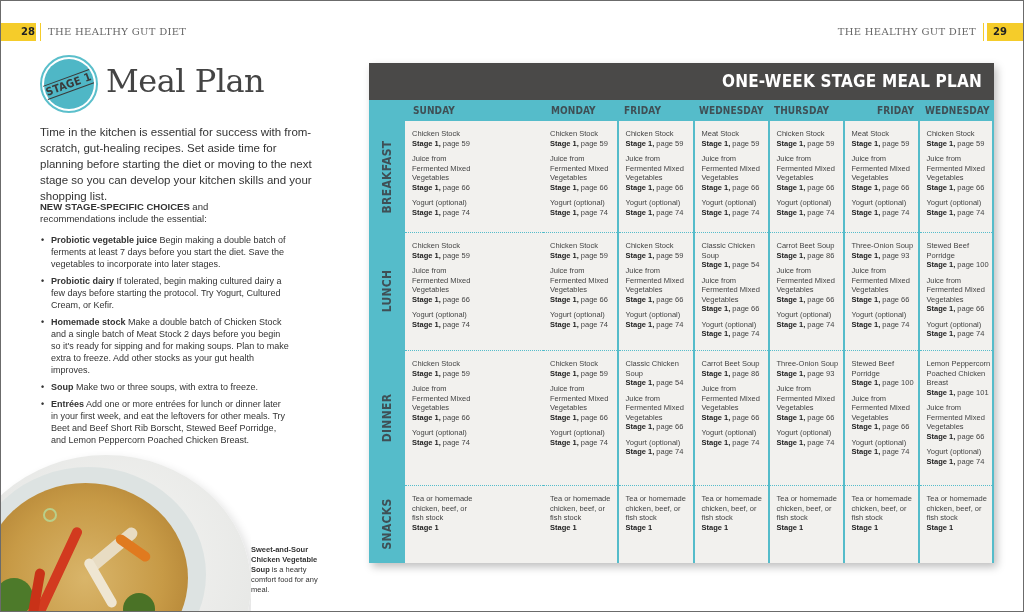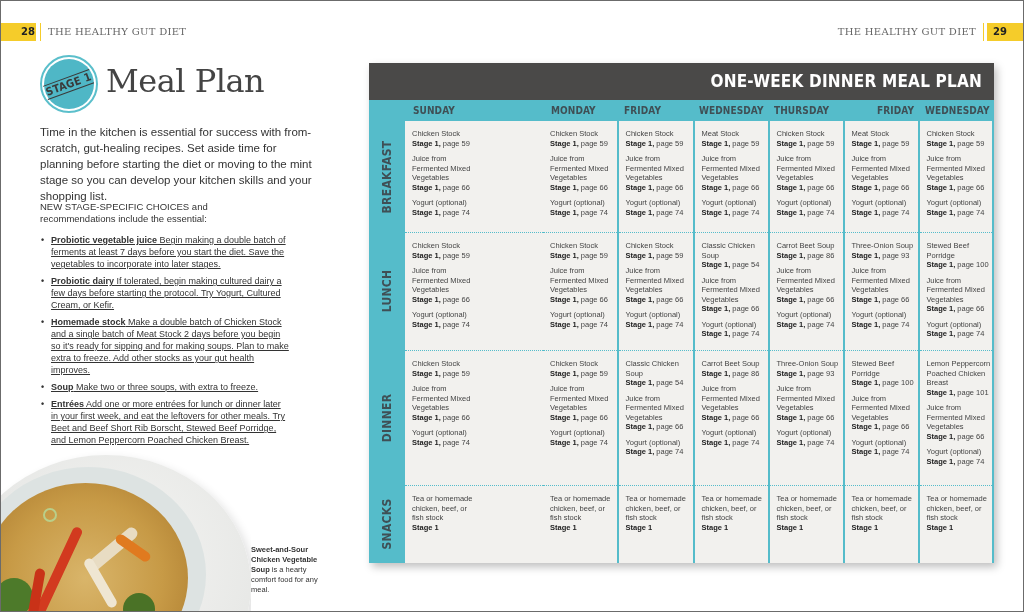"ONE-WEEK DINNER MEAL PLAN" span.plan-title { text: DINNER -> STAGE }
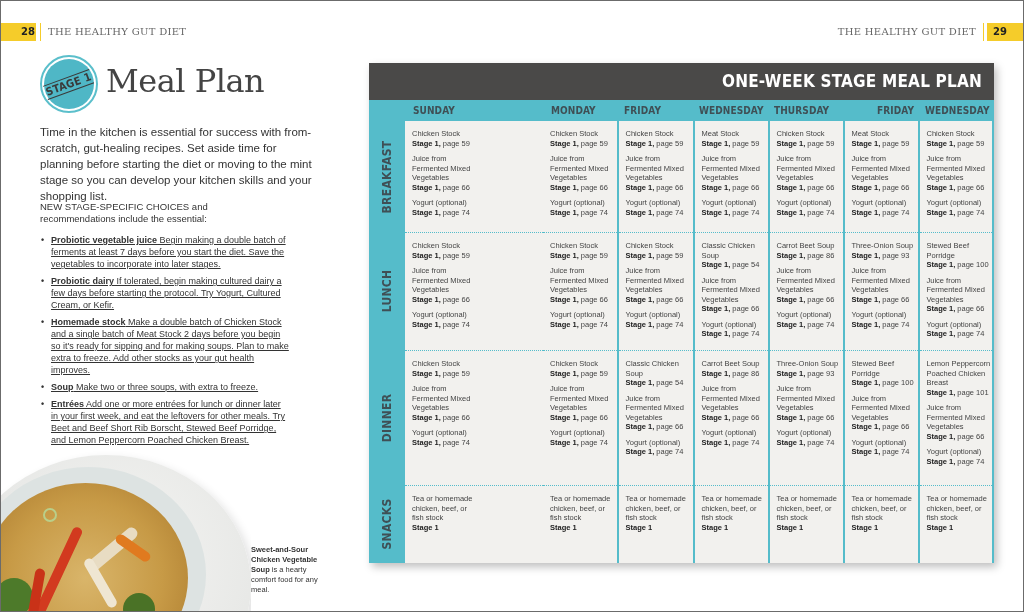"Time in the kitchen is" p.intro { text: mint -> next }
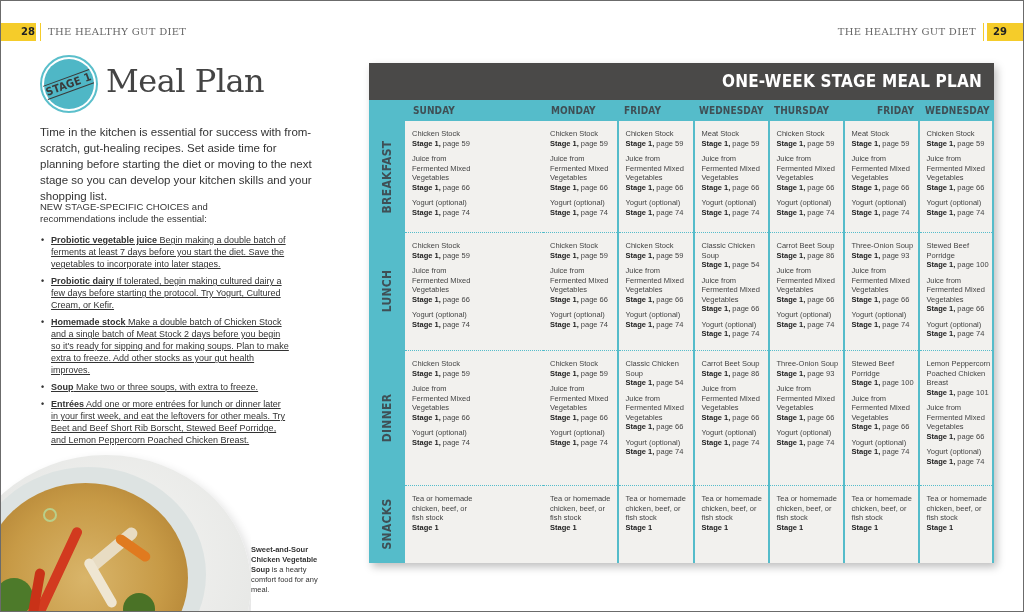"NEW STAGE-SPECIFIC CHOICES" .choices-head b { font-weight: normal -> bold }
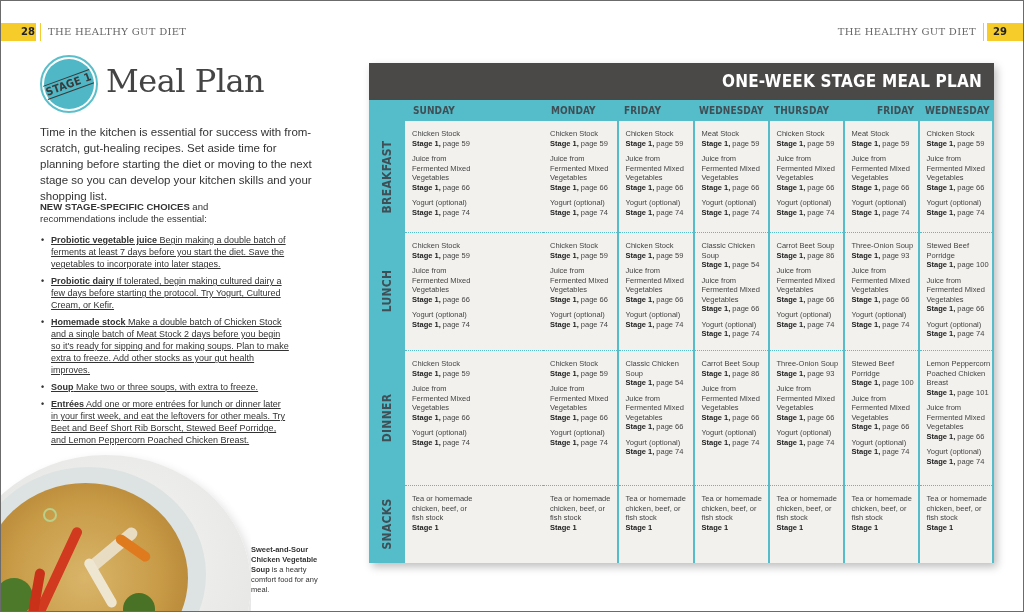"Probiotic vegetable juice Begin making" .bullets li { text-decoration: underline -> none }
